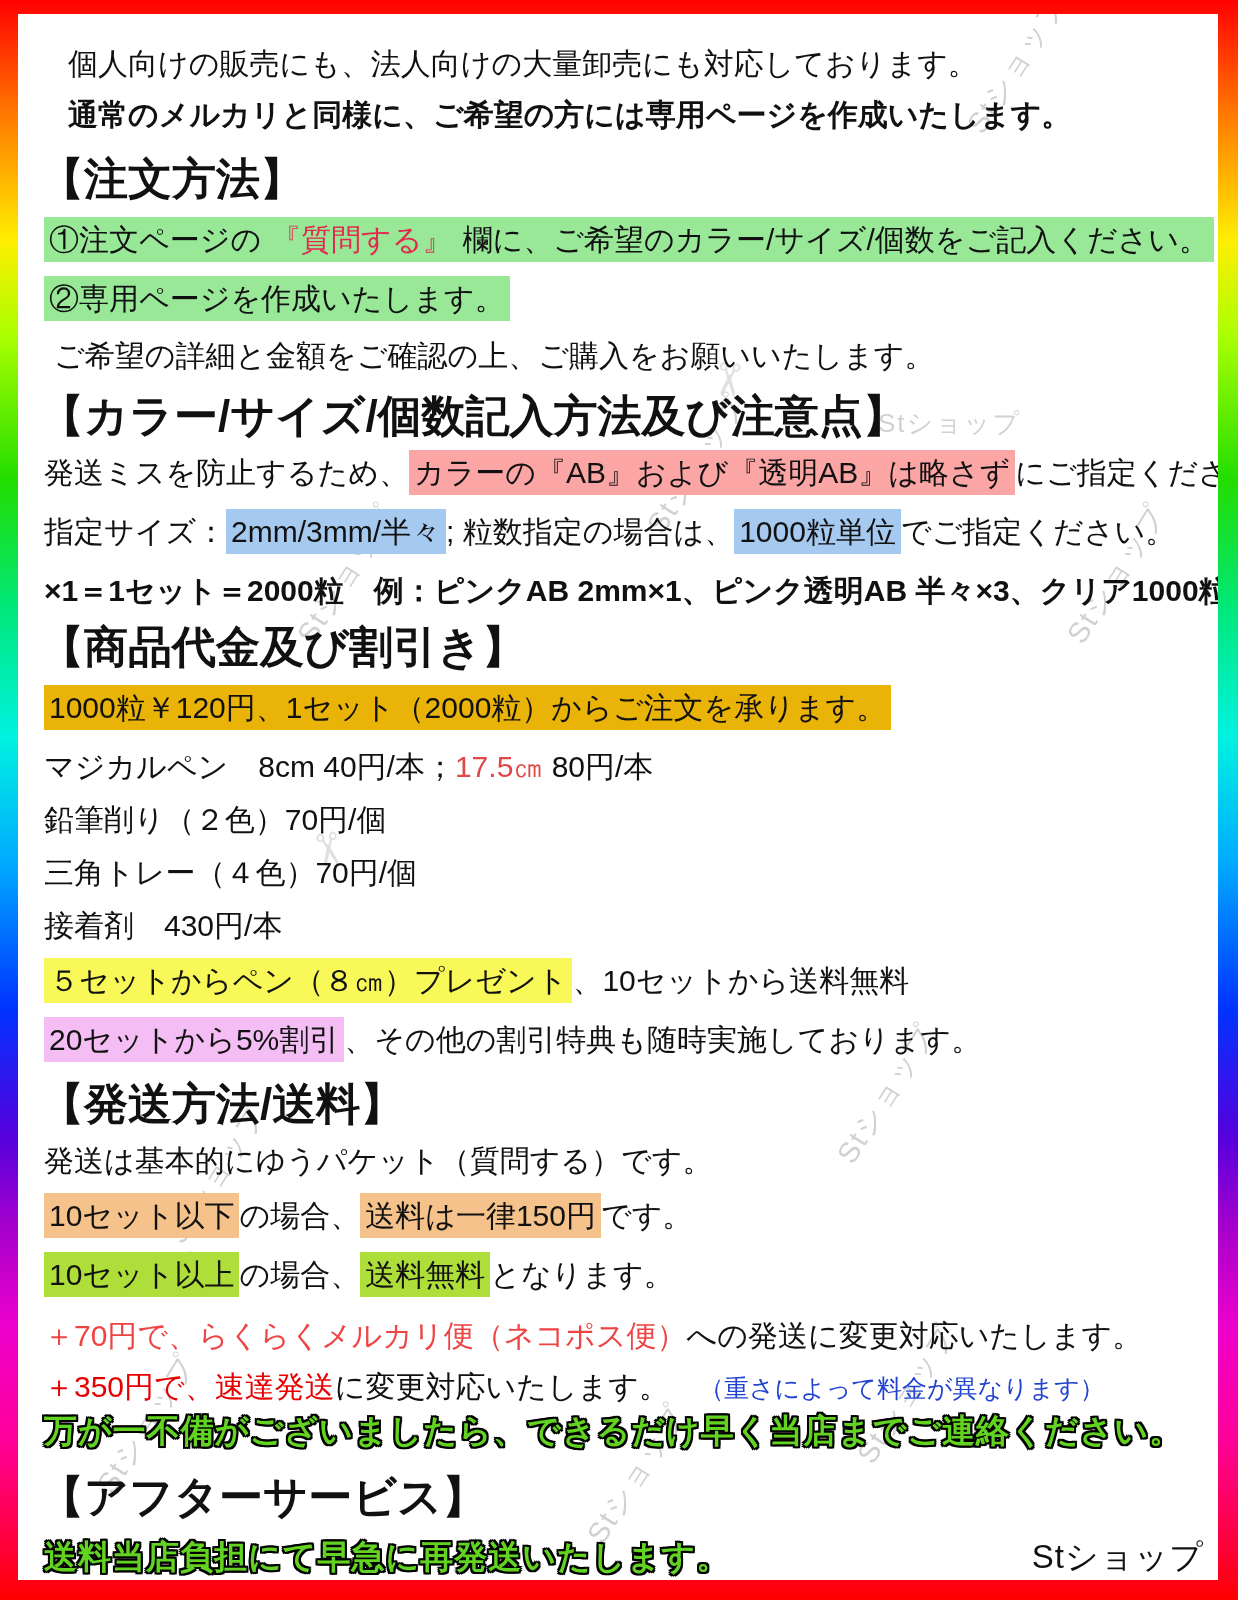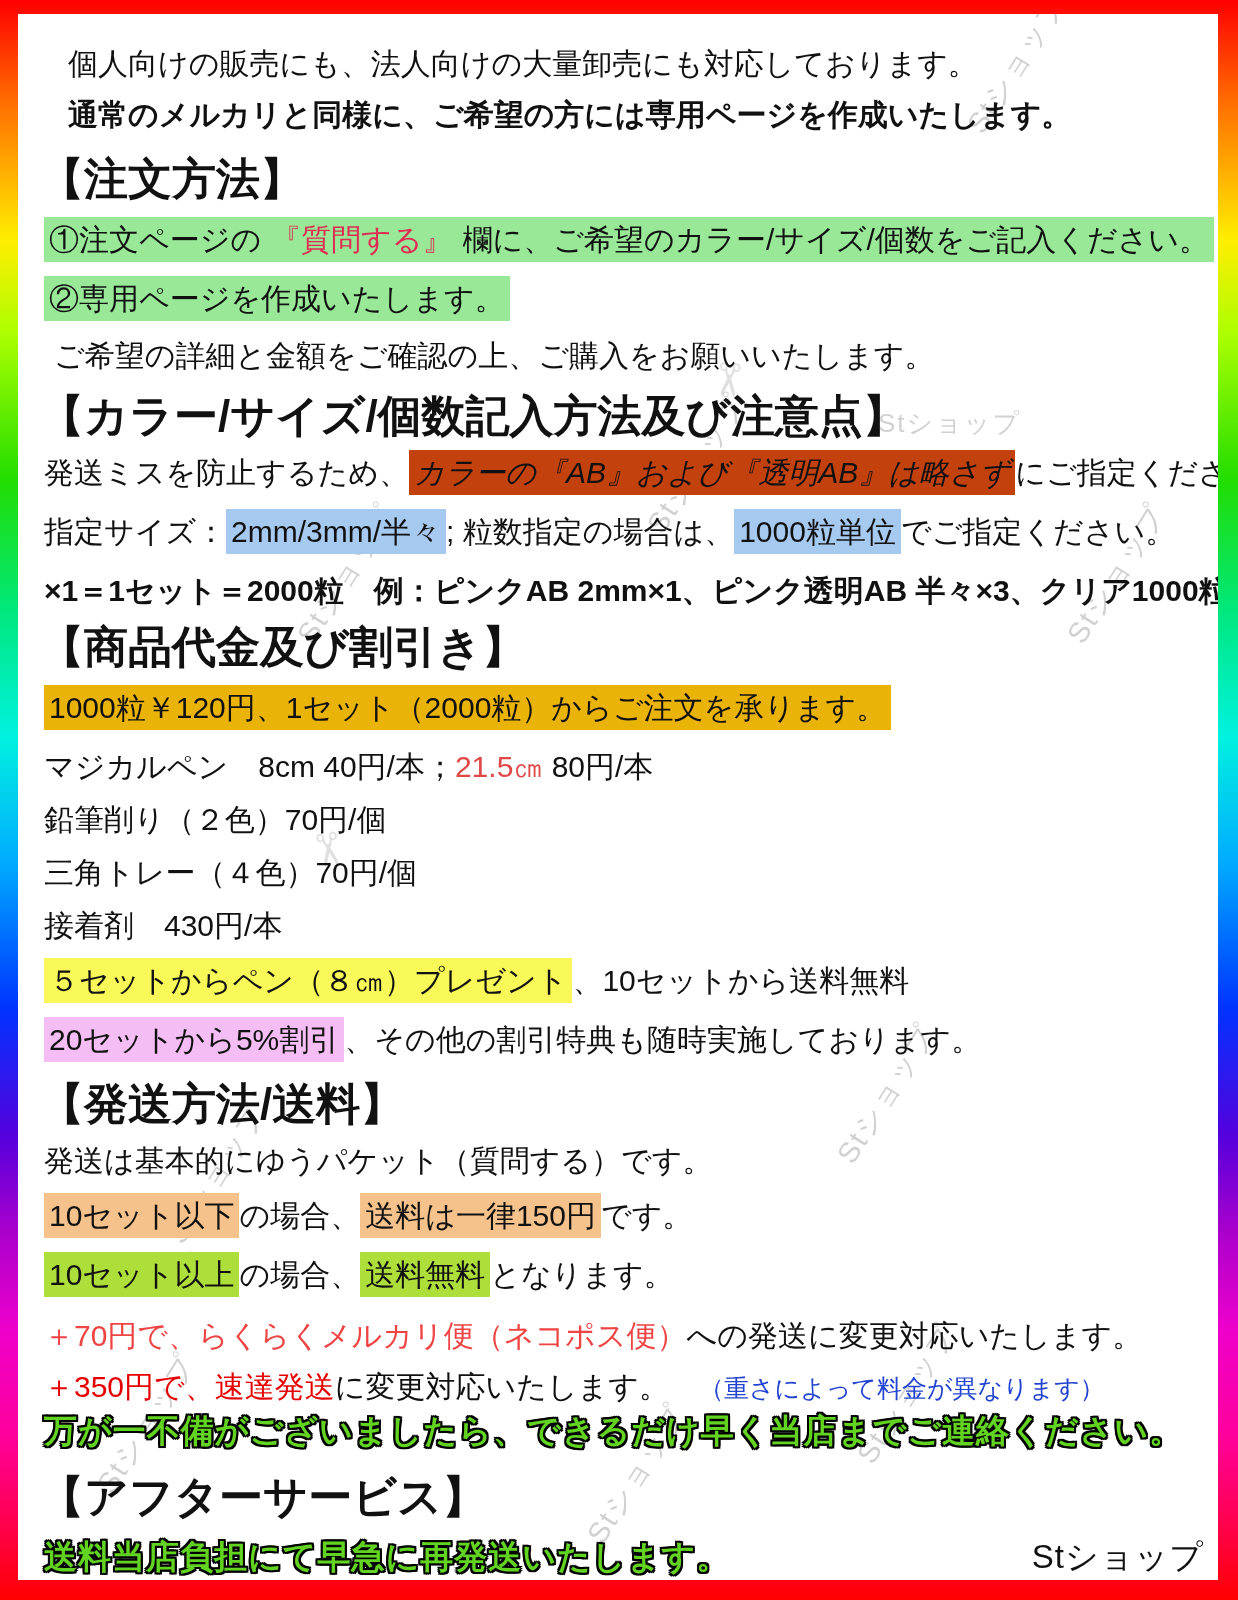"カラーの『AB』および『透明AB』は略さず" span.seg { background-color: #c2410c -> #fca5a5; font-style: italic -> none }
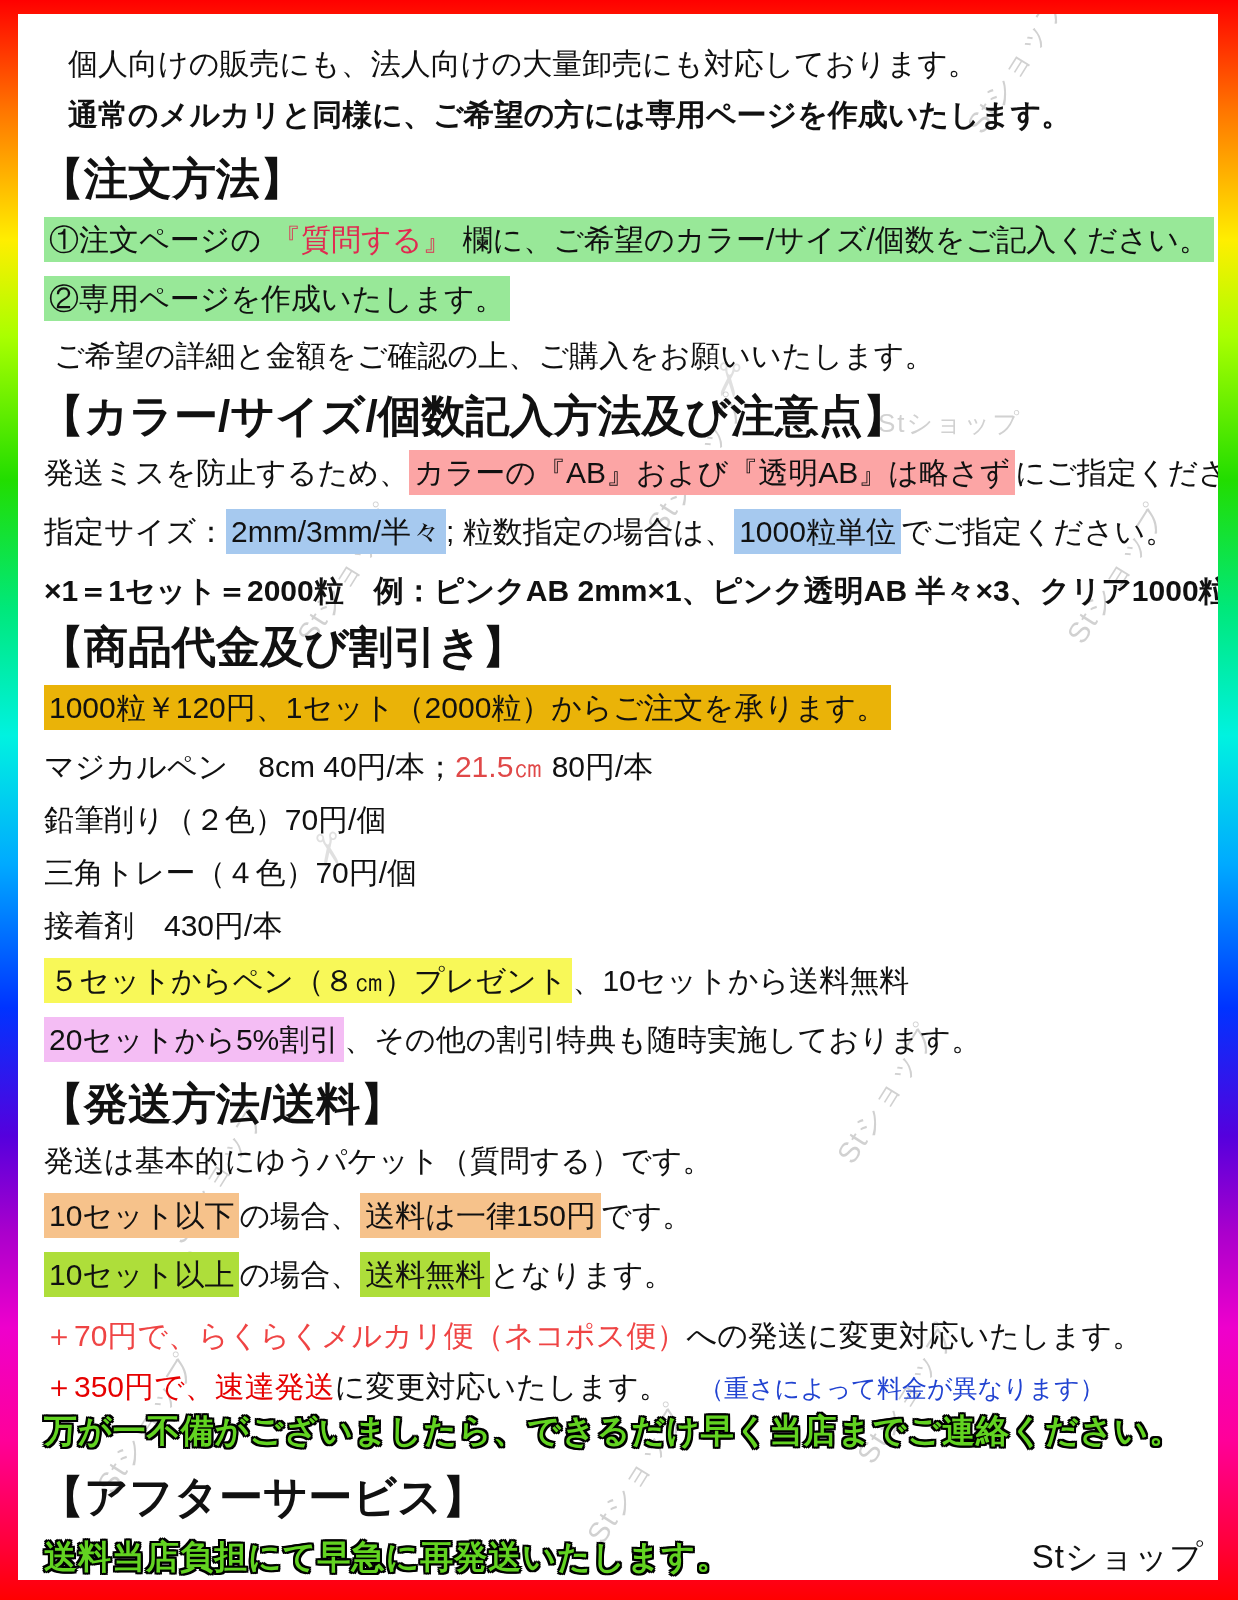"21.5㎝" span.seg { text: 21.5 -> 17.5 }
